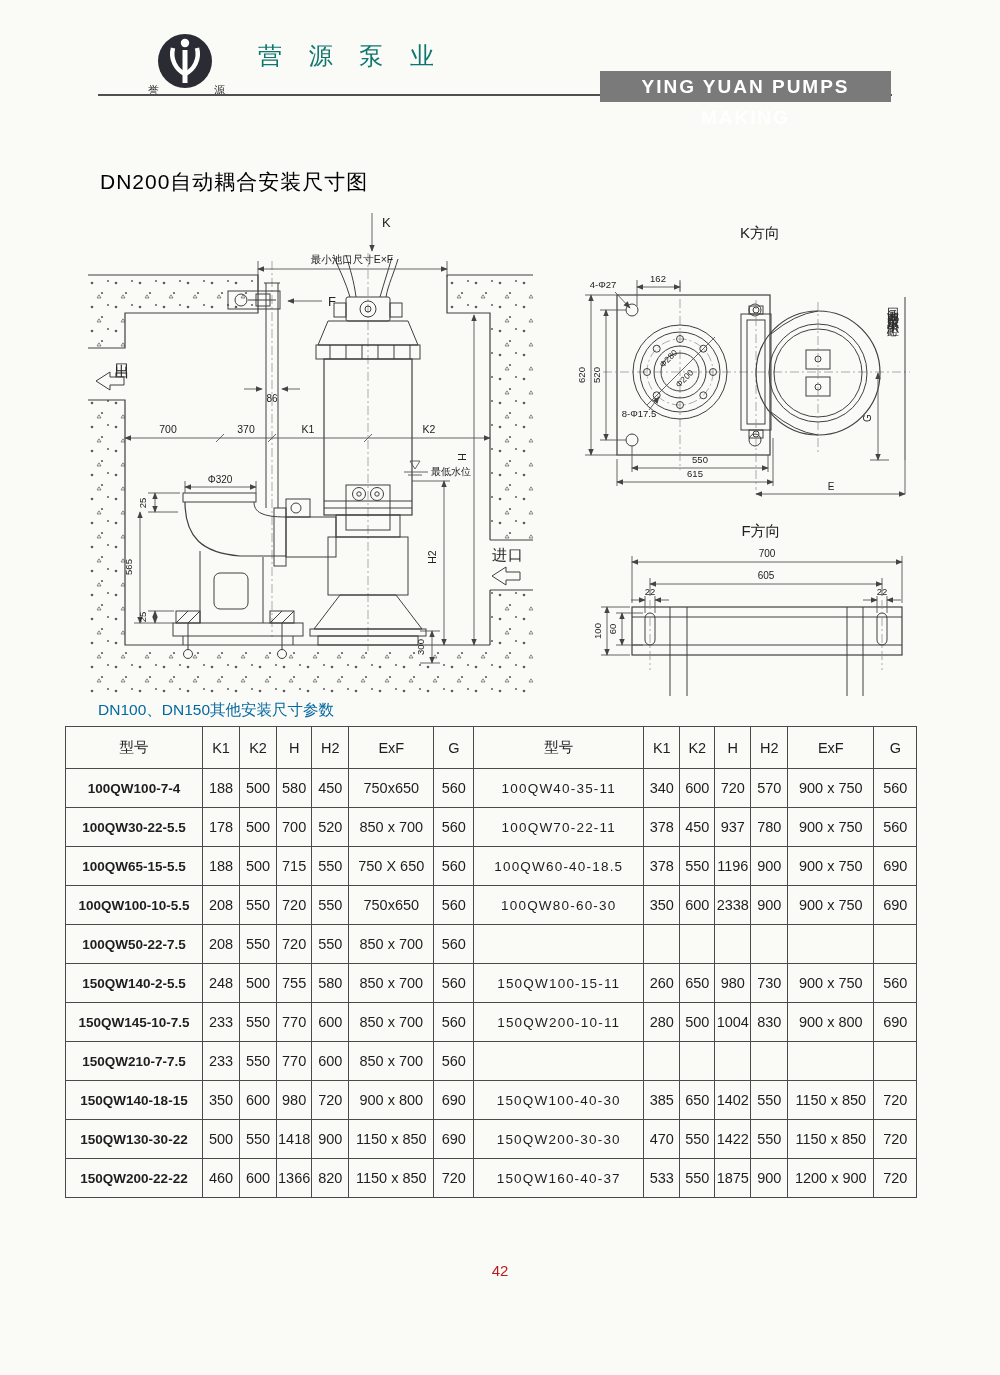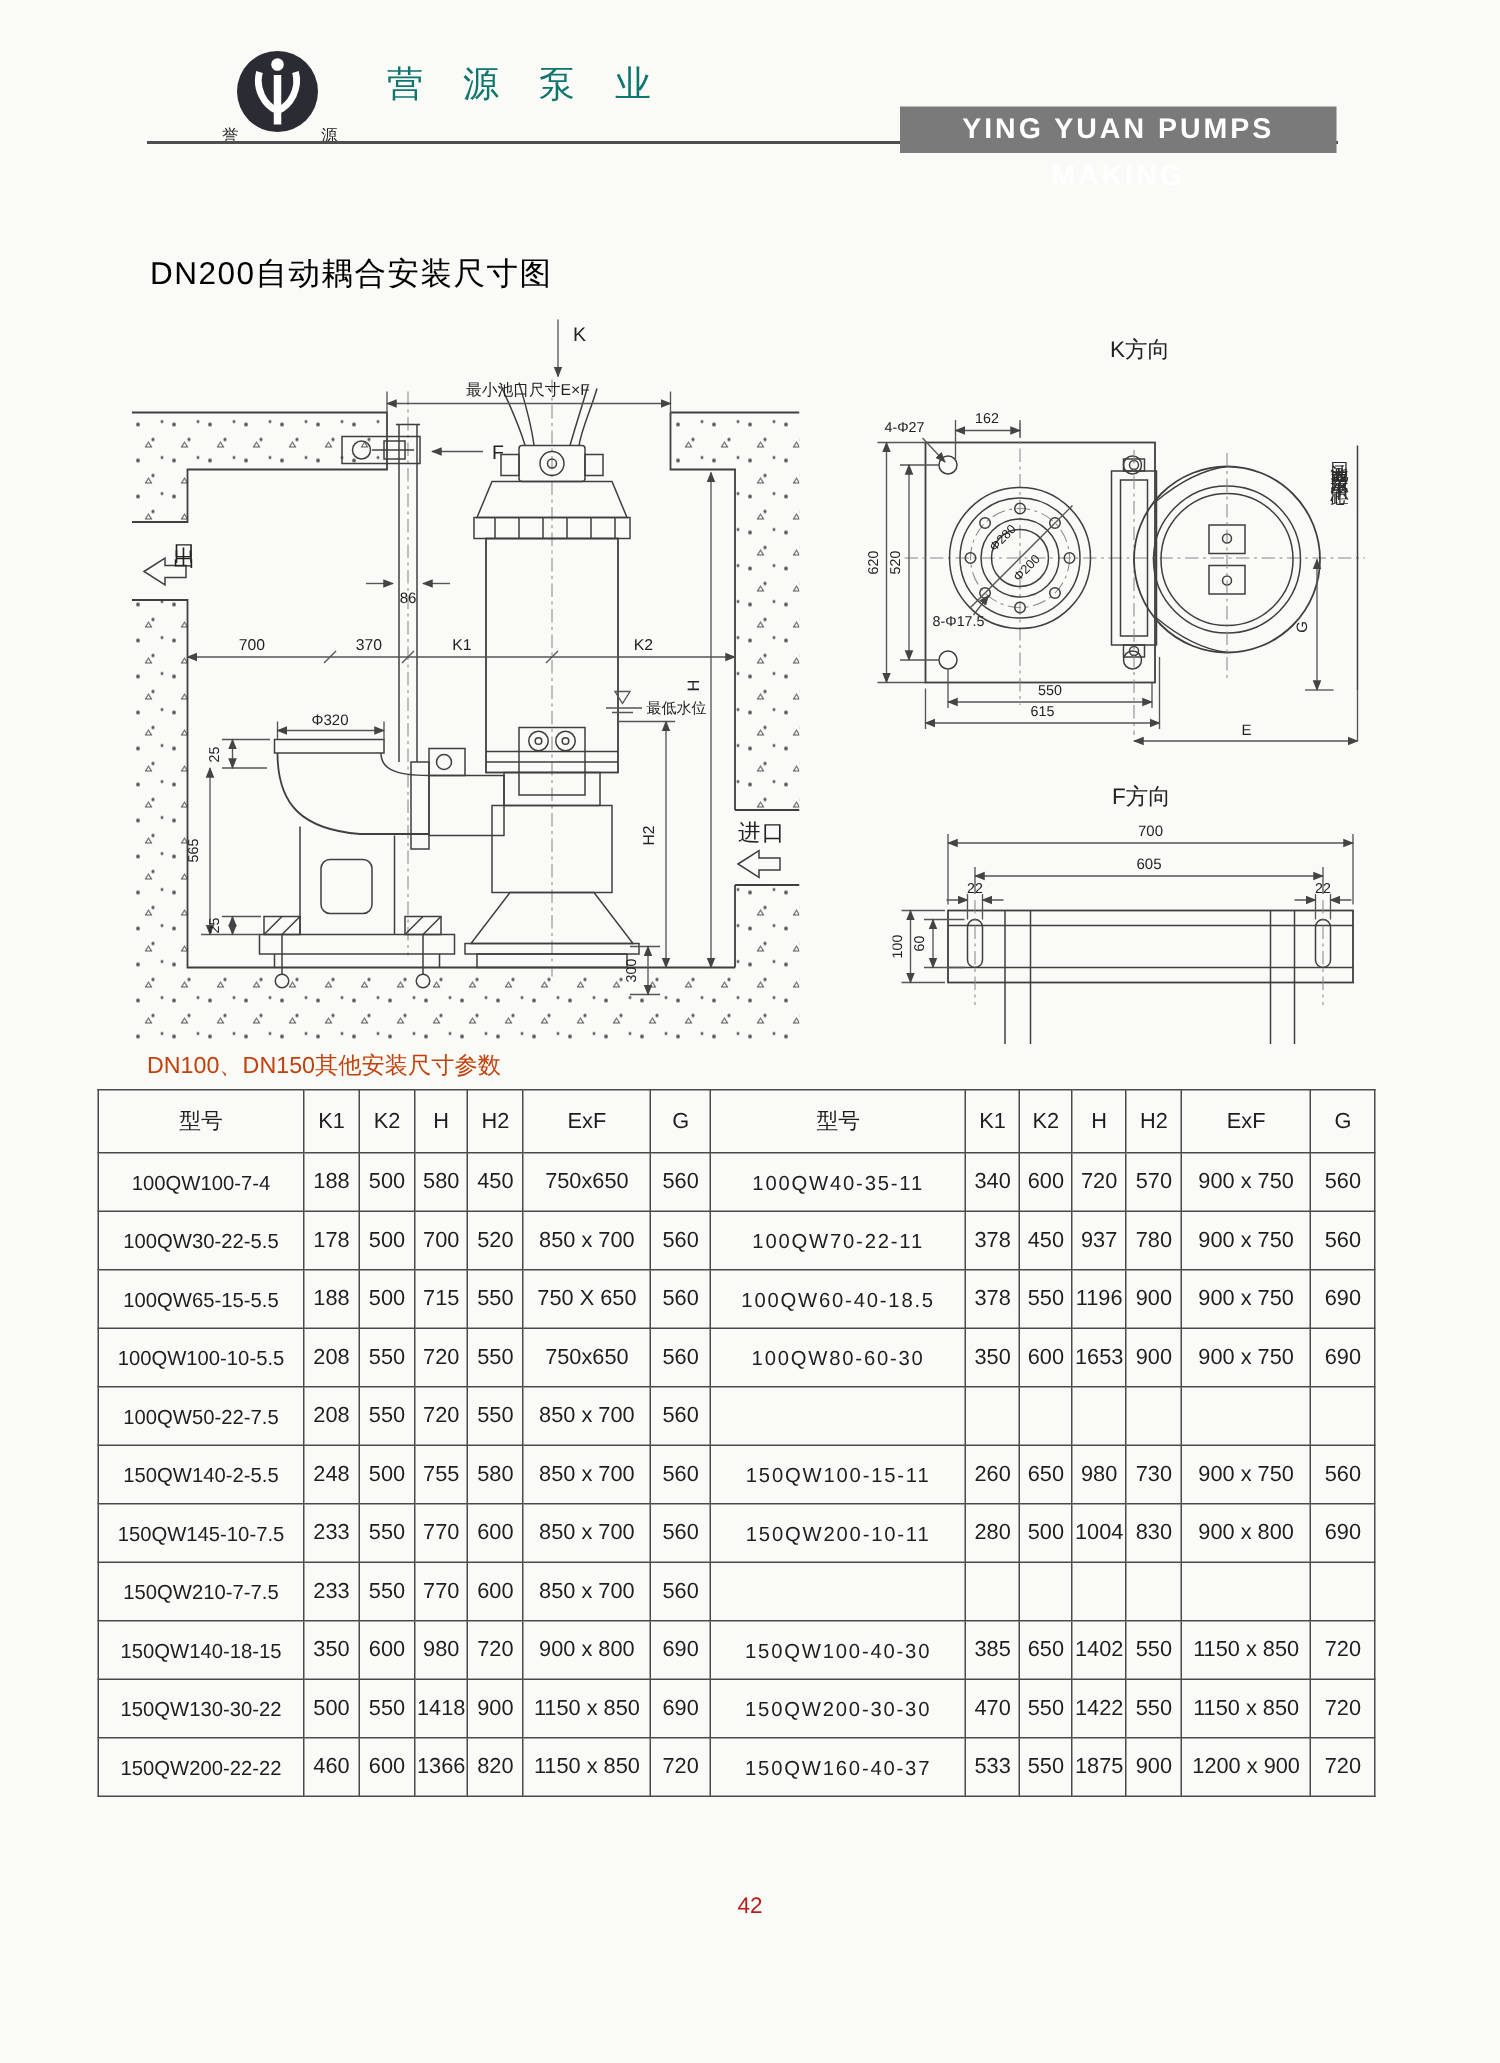"DN100、DN150其他安装尺寸参数" .table-caption { color: #c2410c -> #0369a1 }
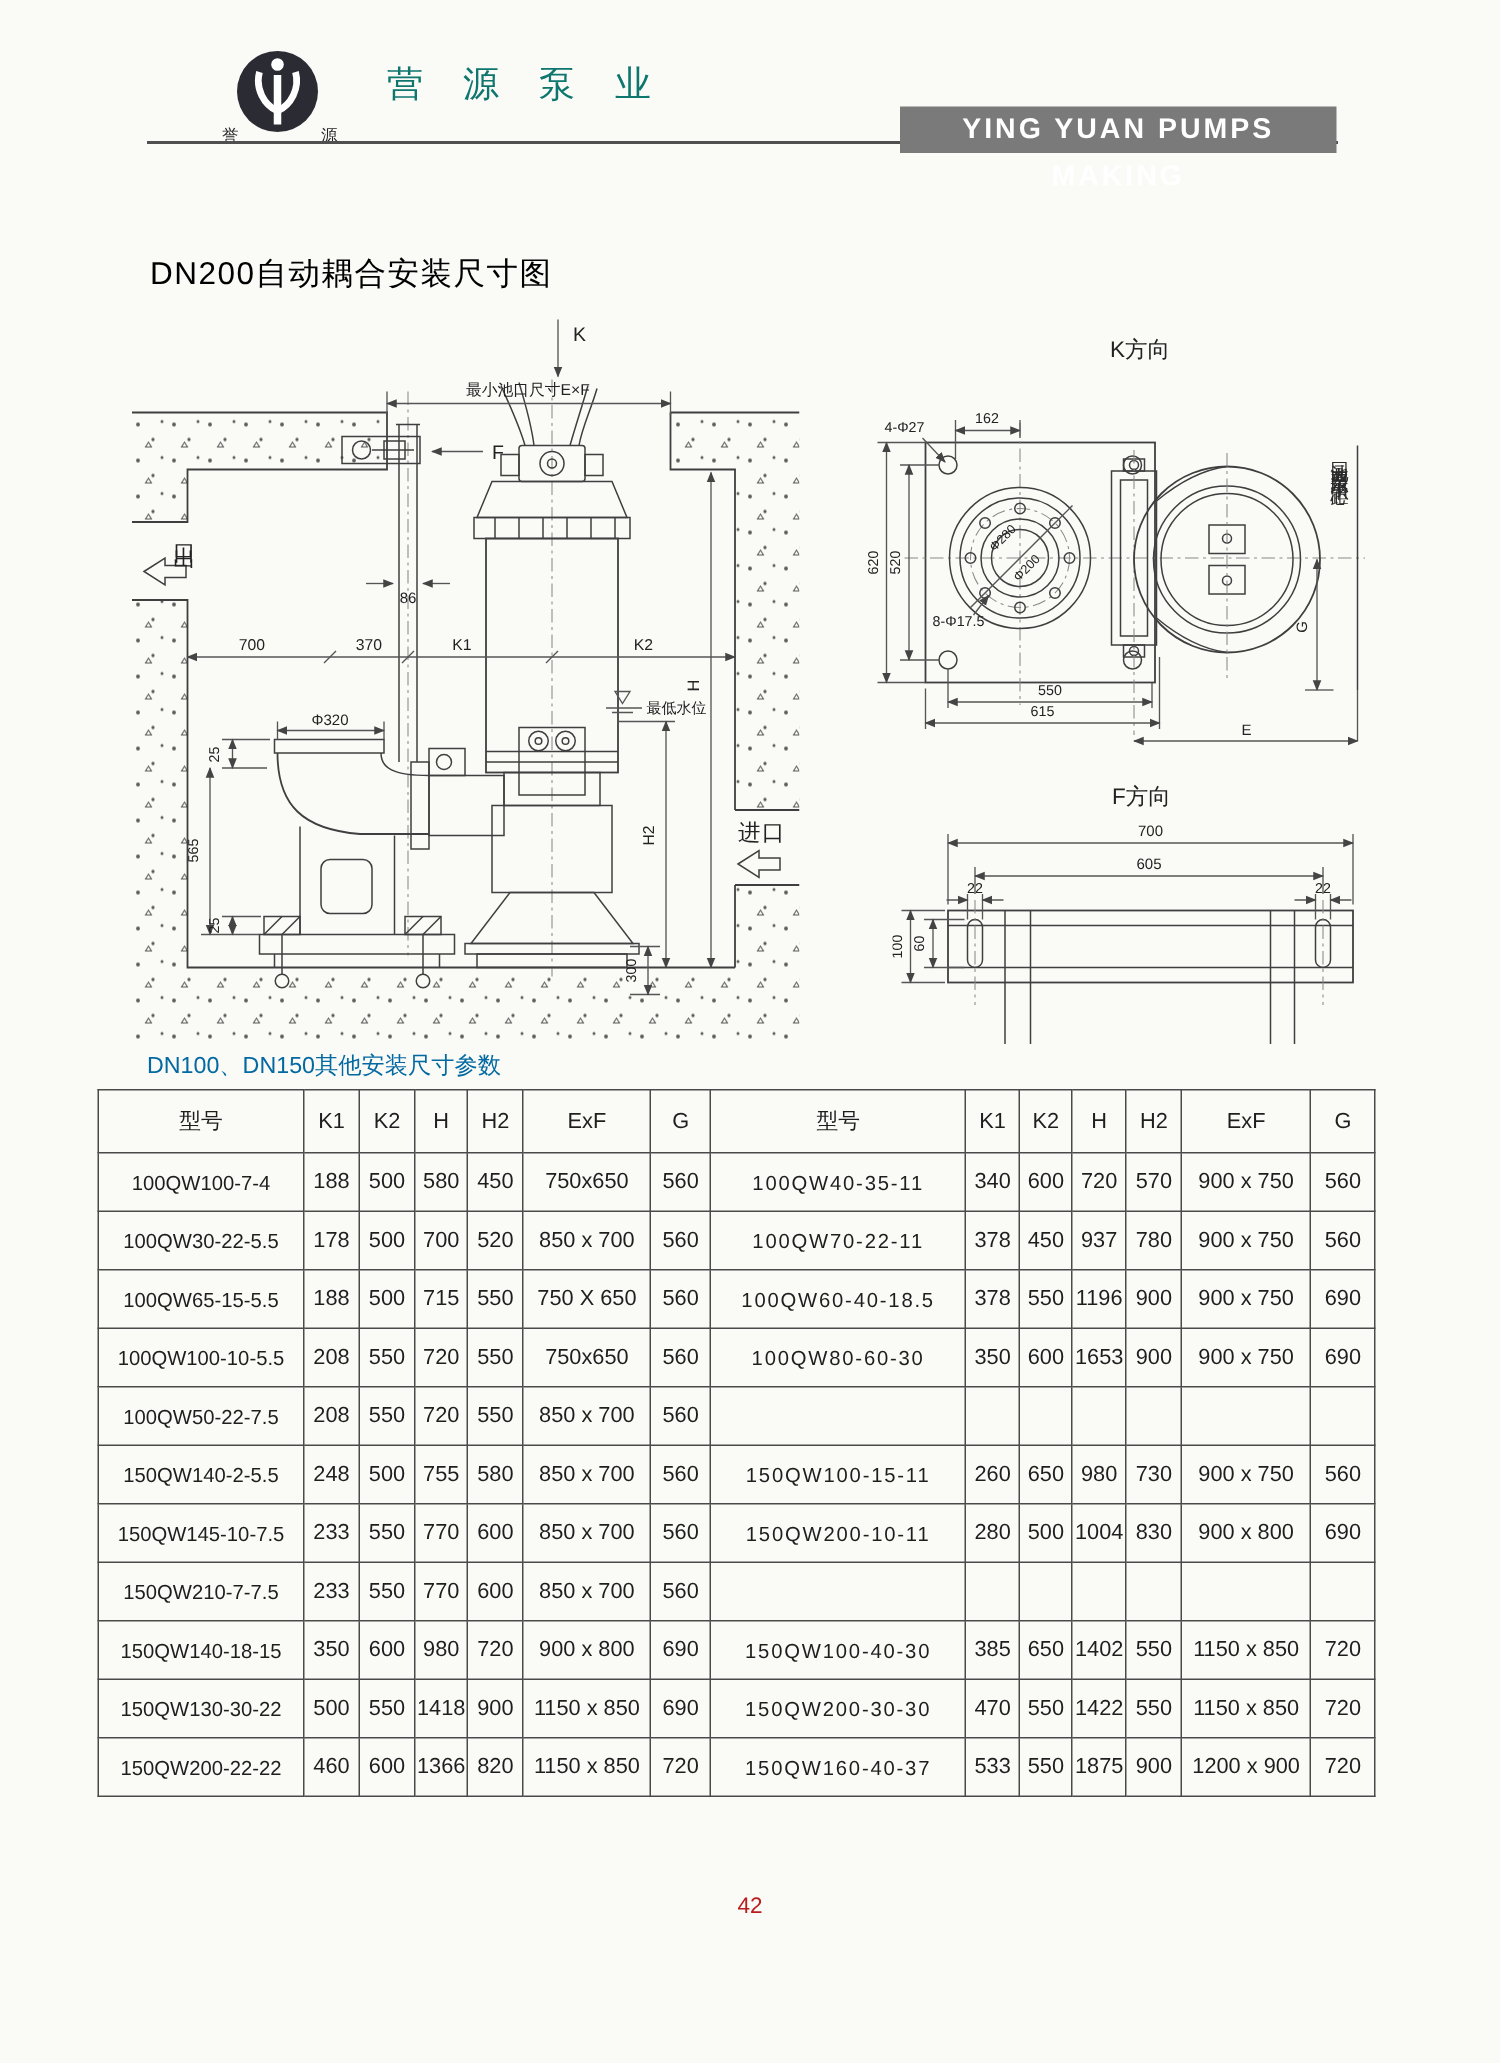"100QW100-7-4" td.model-l { font-weight: none -> bold }
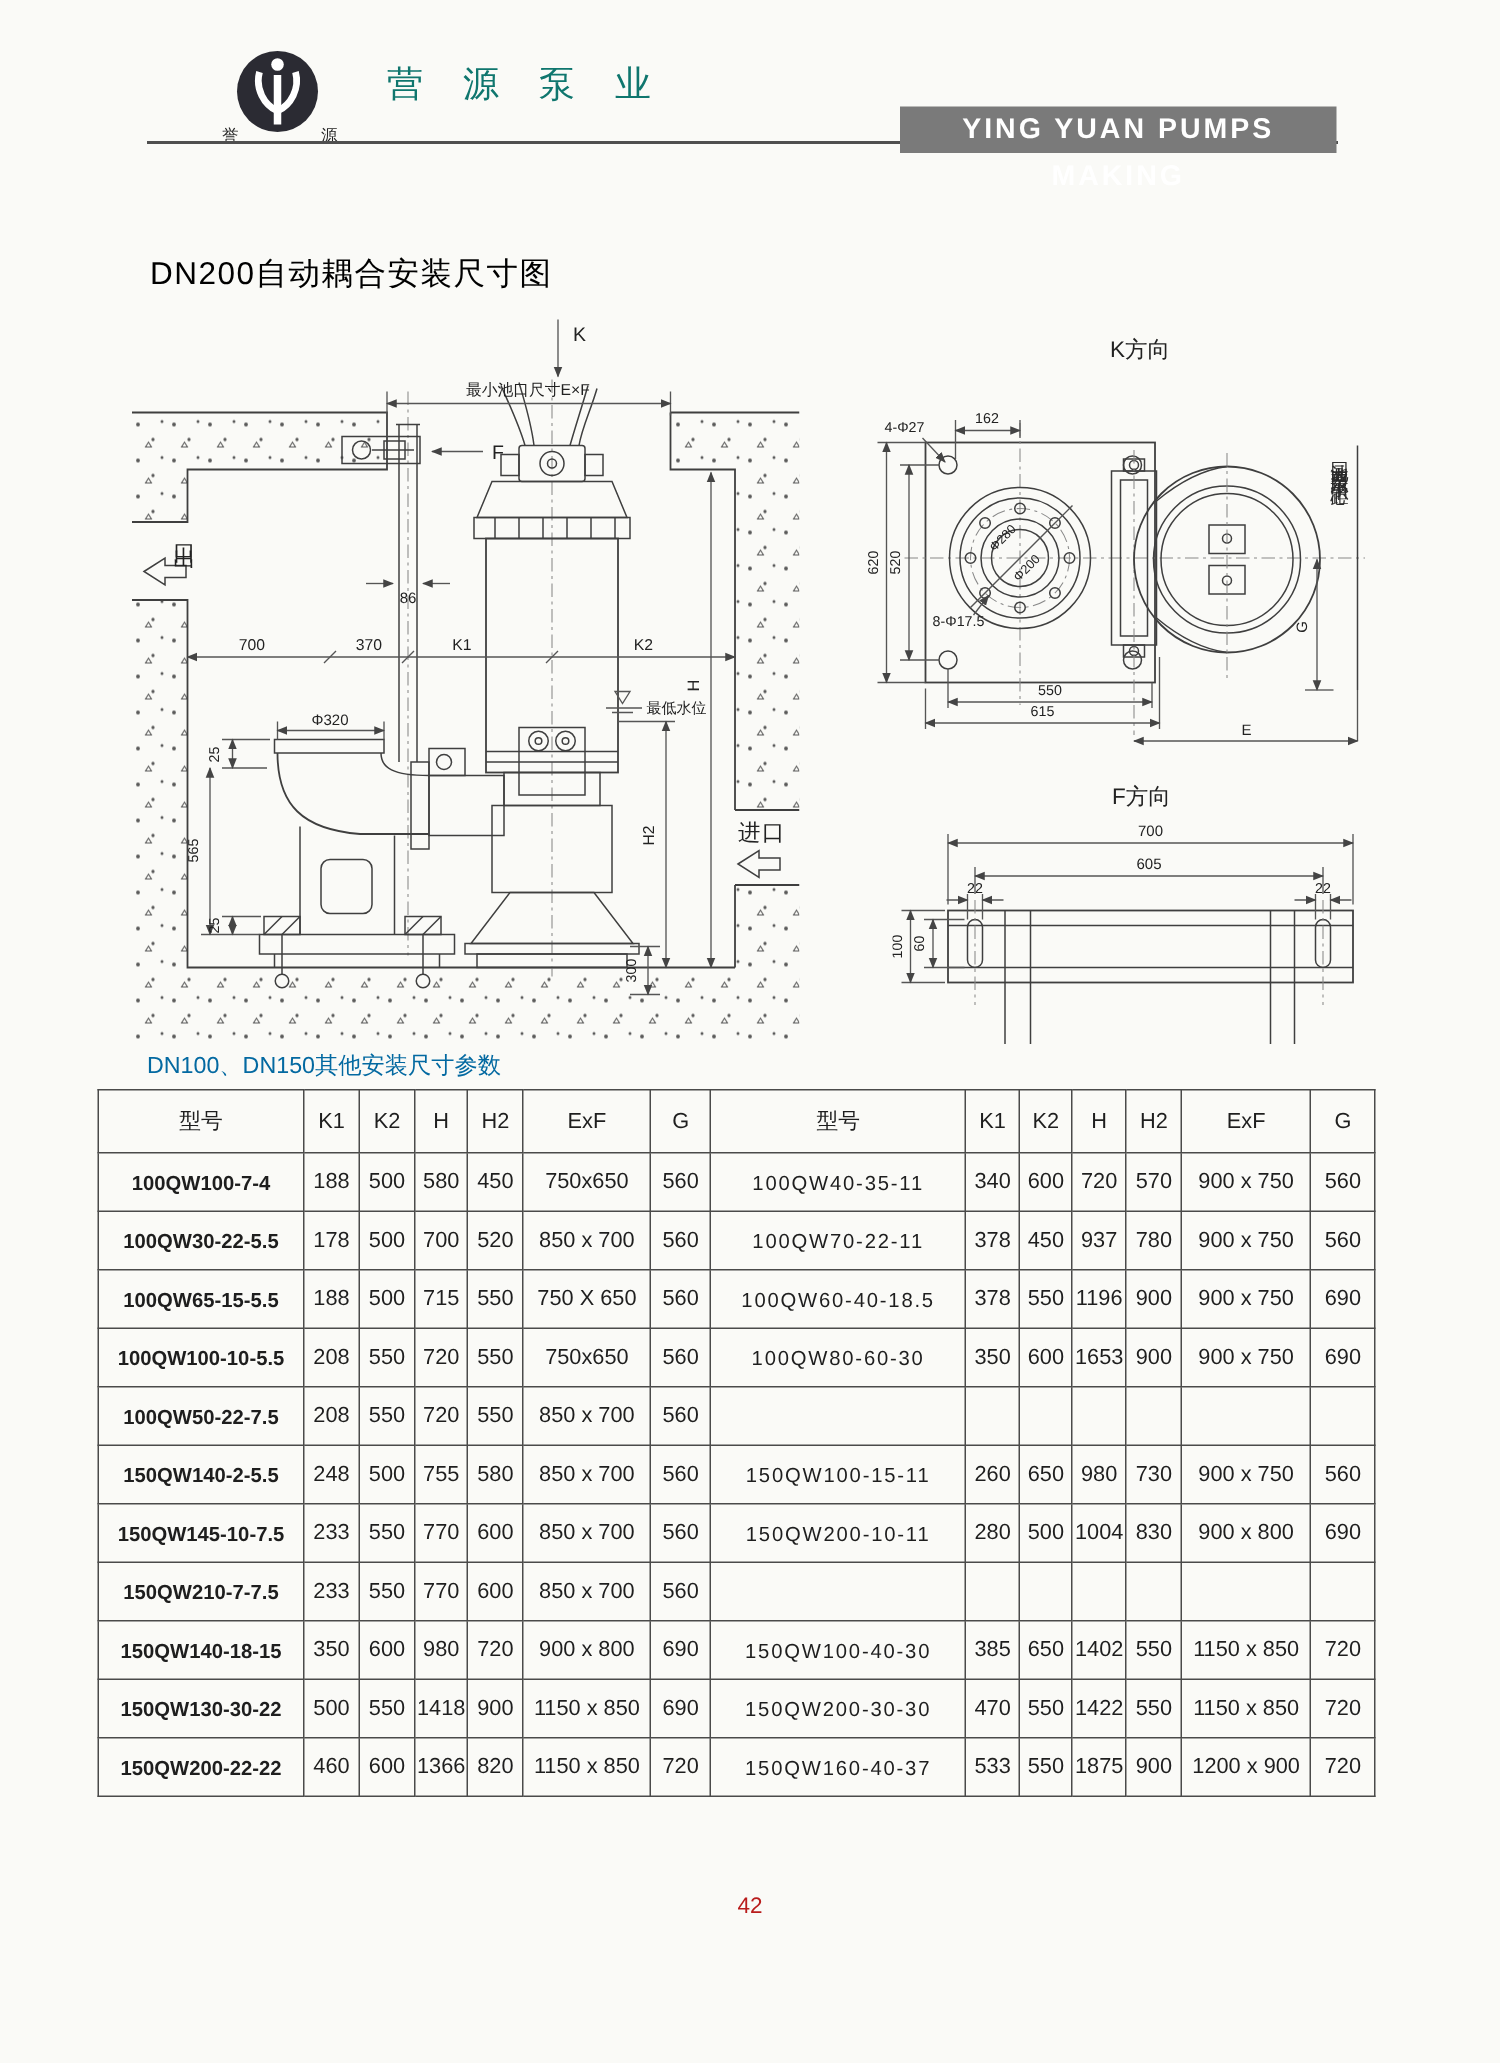"1653" td.num { text: 1653 -> 2338 }
